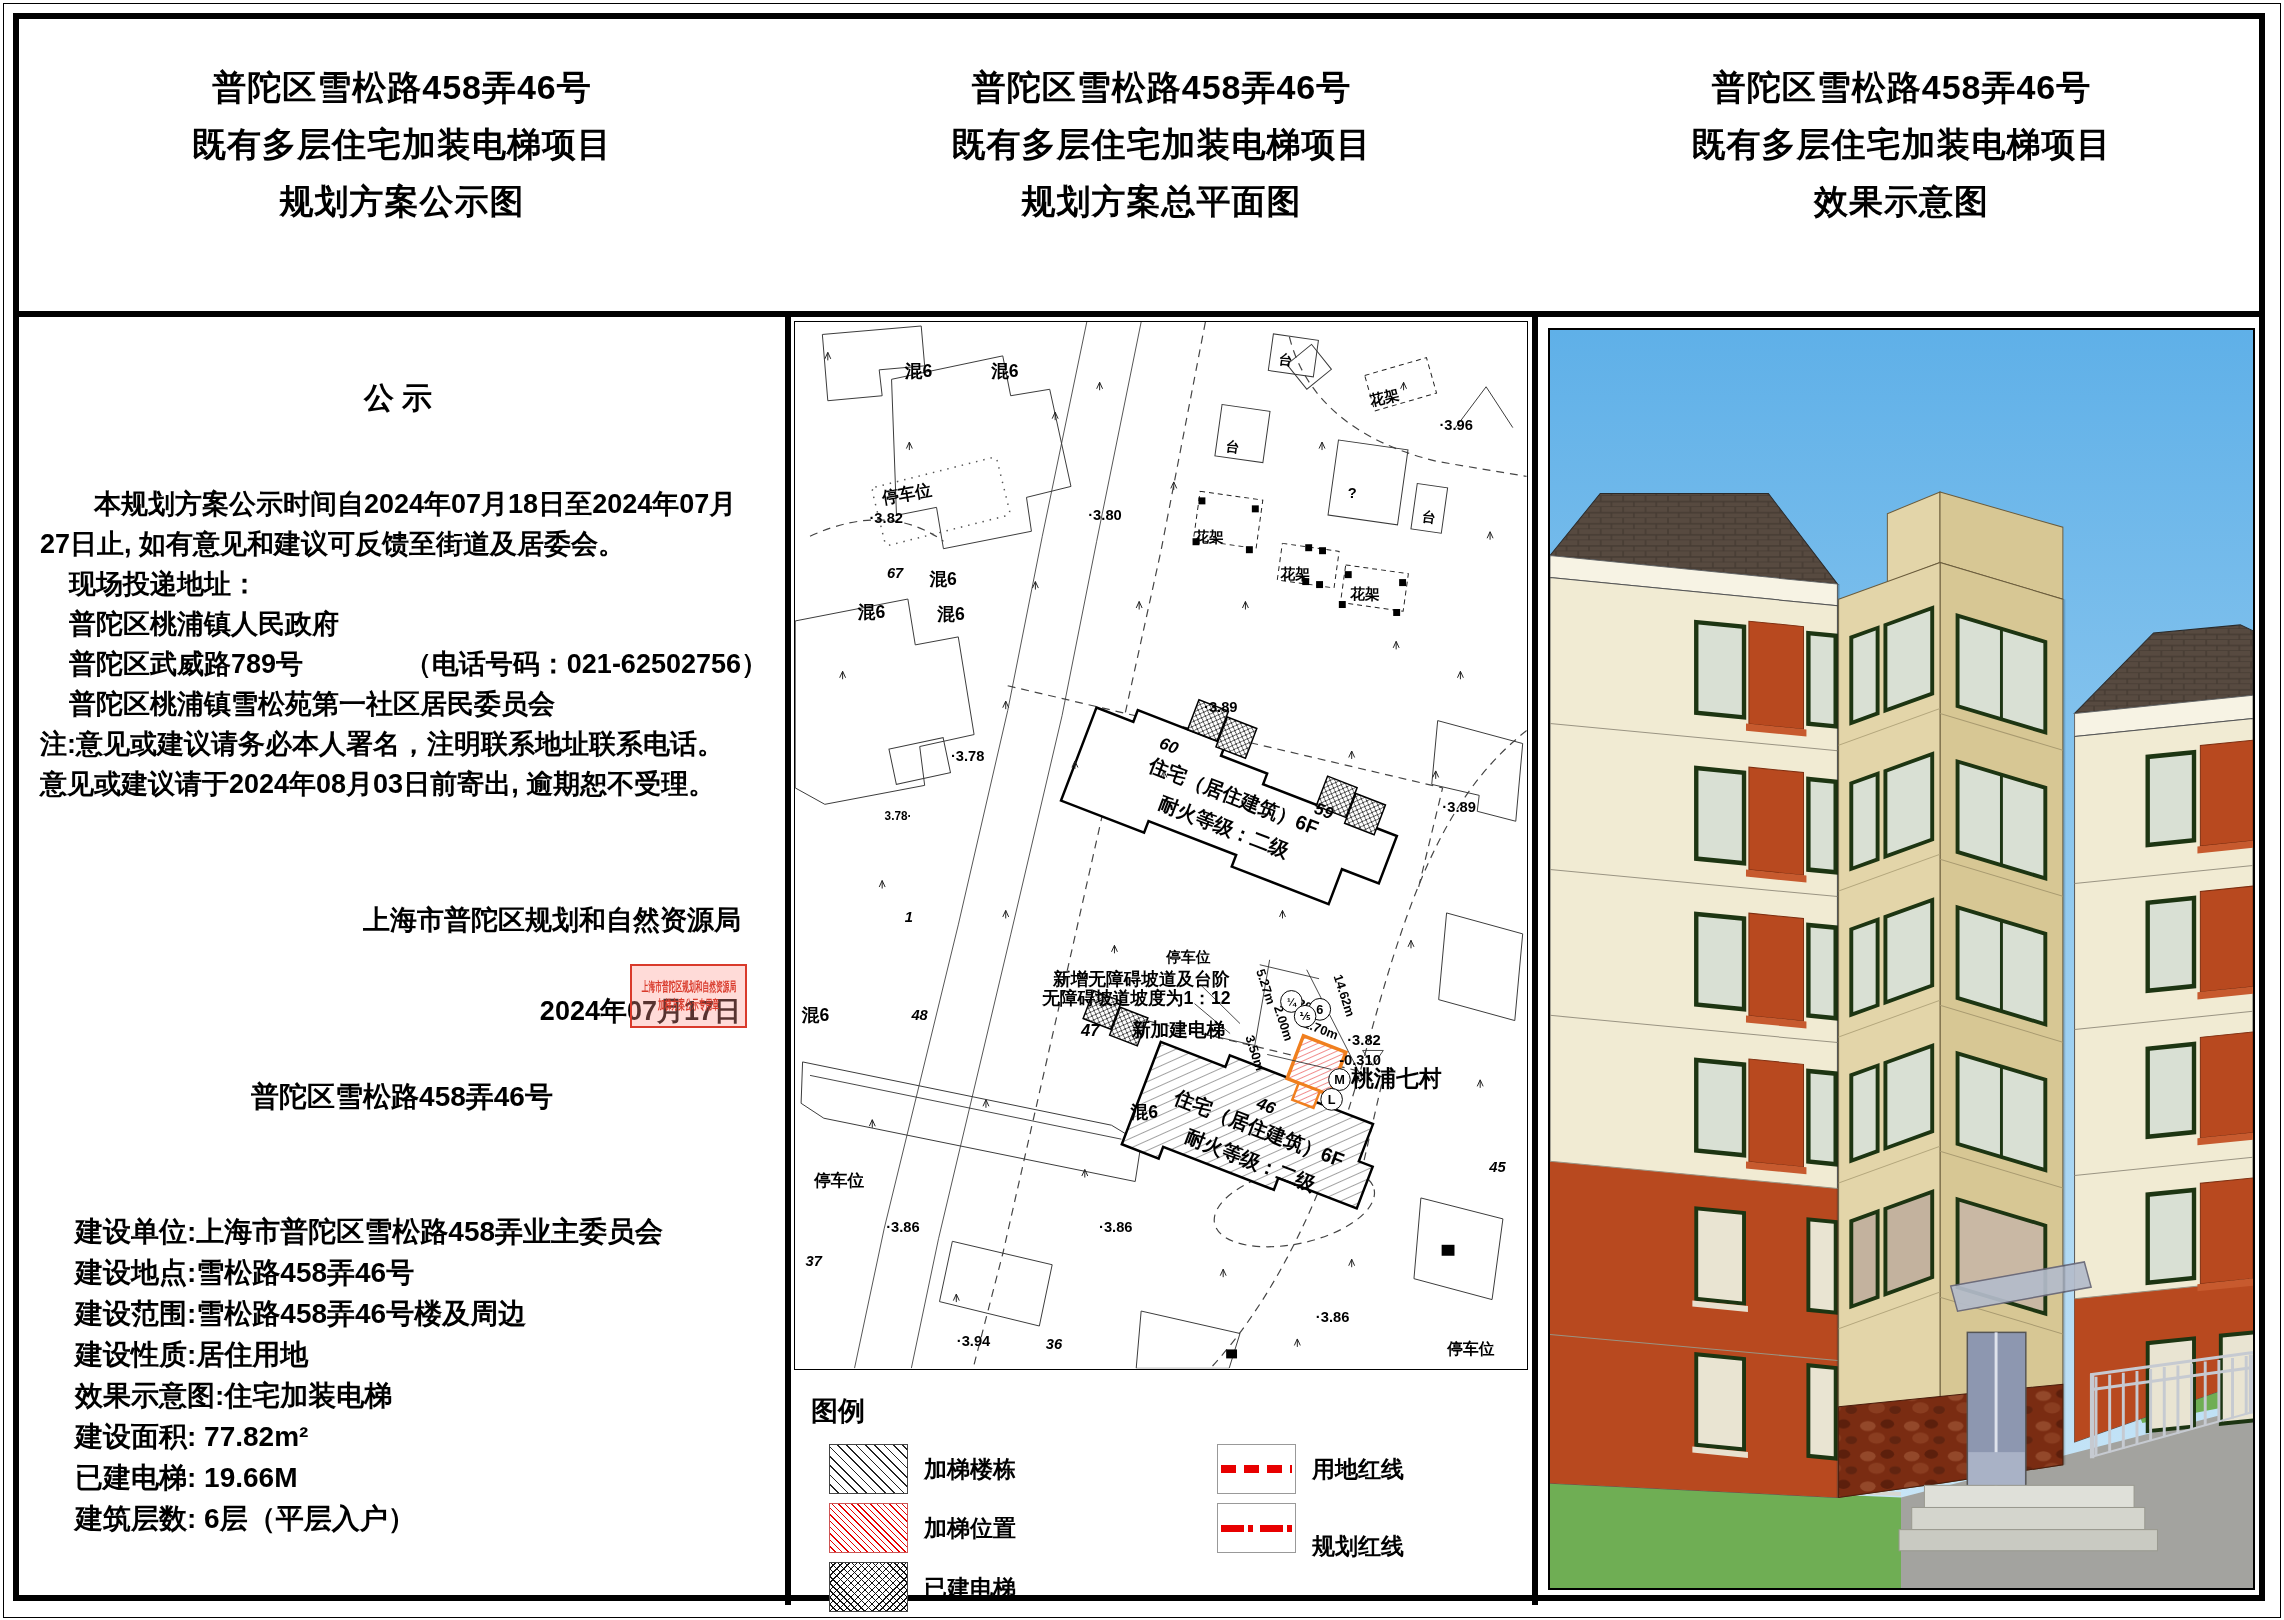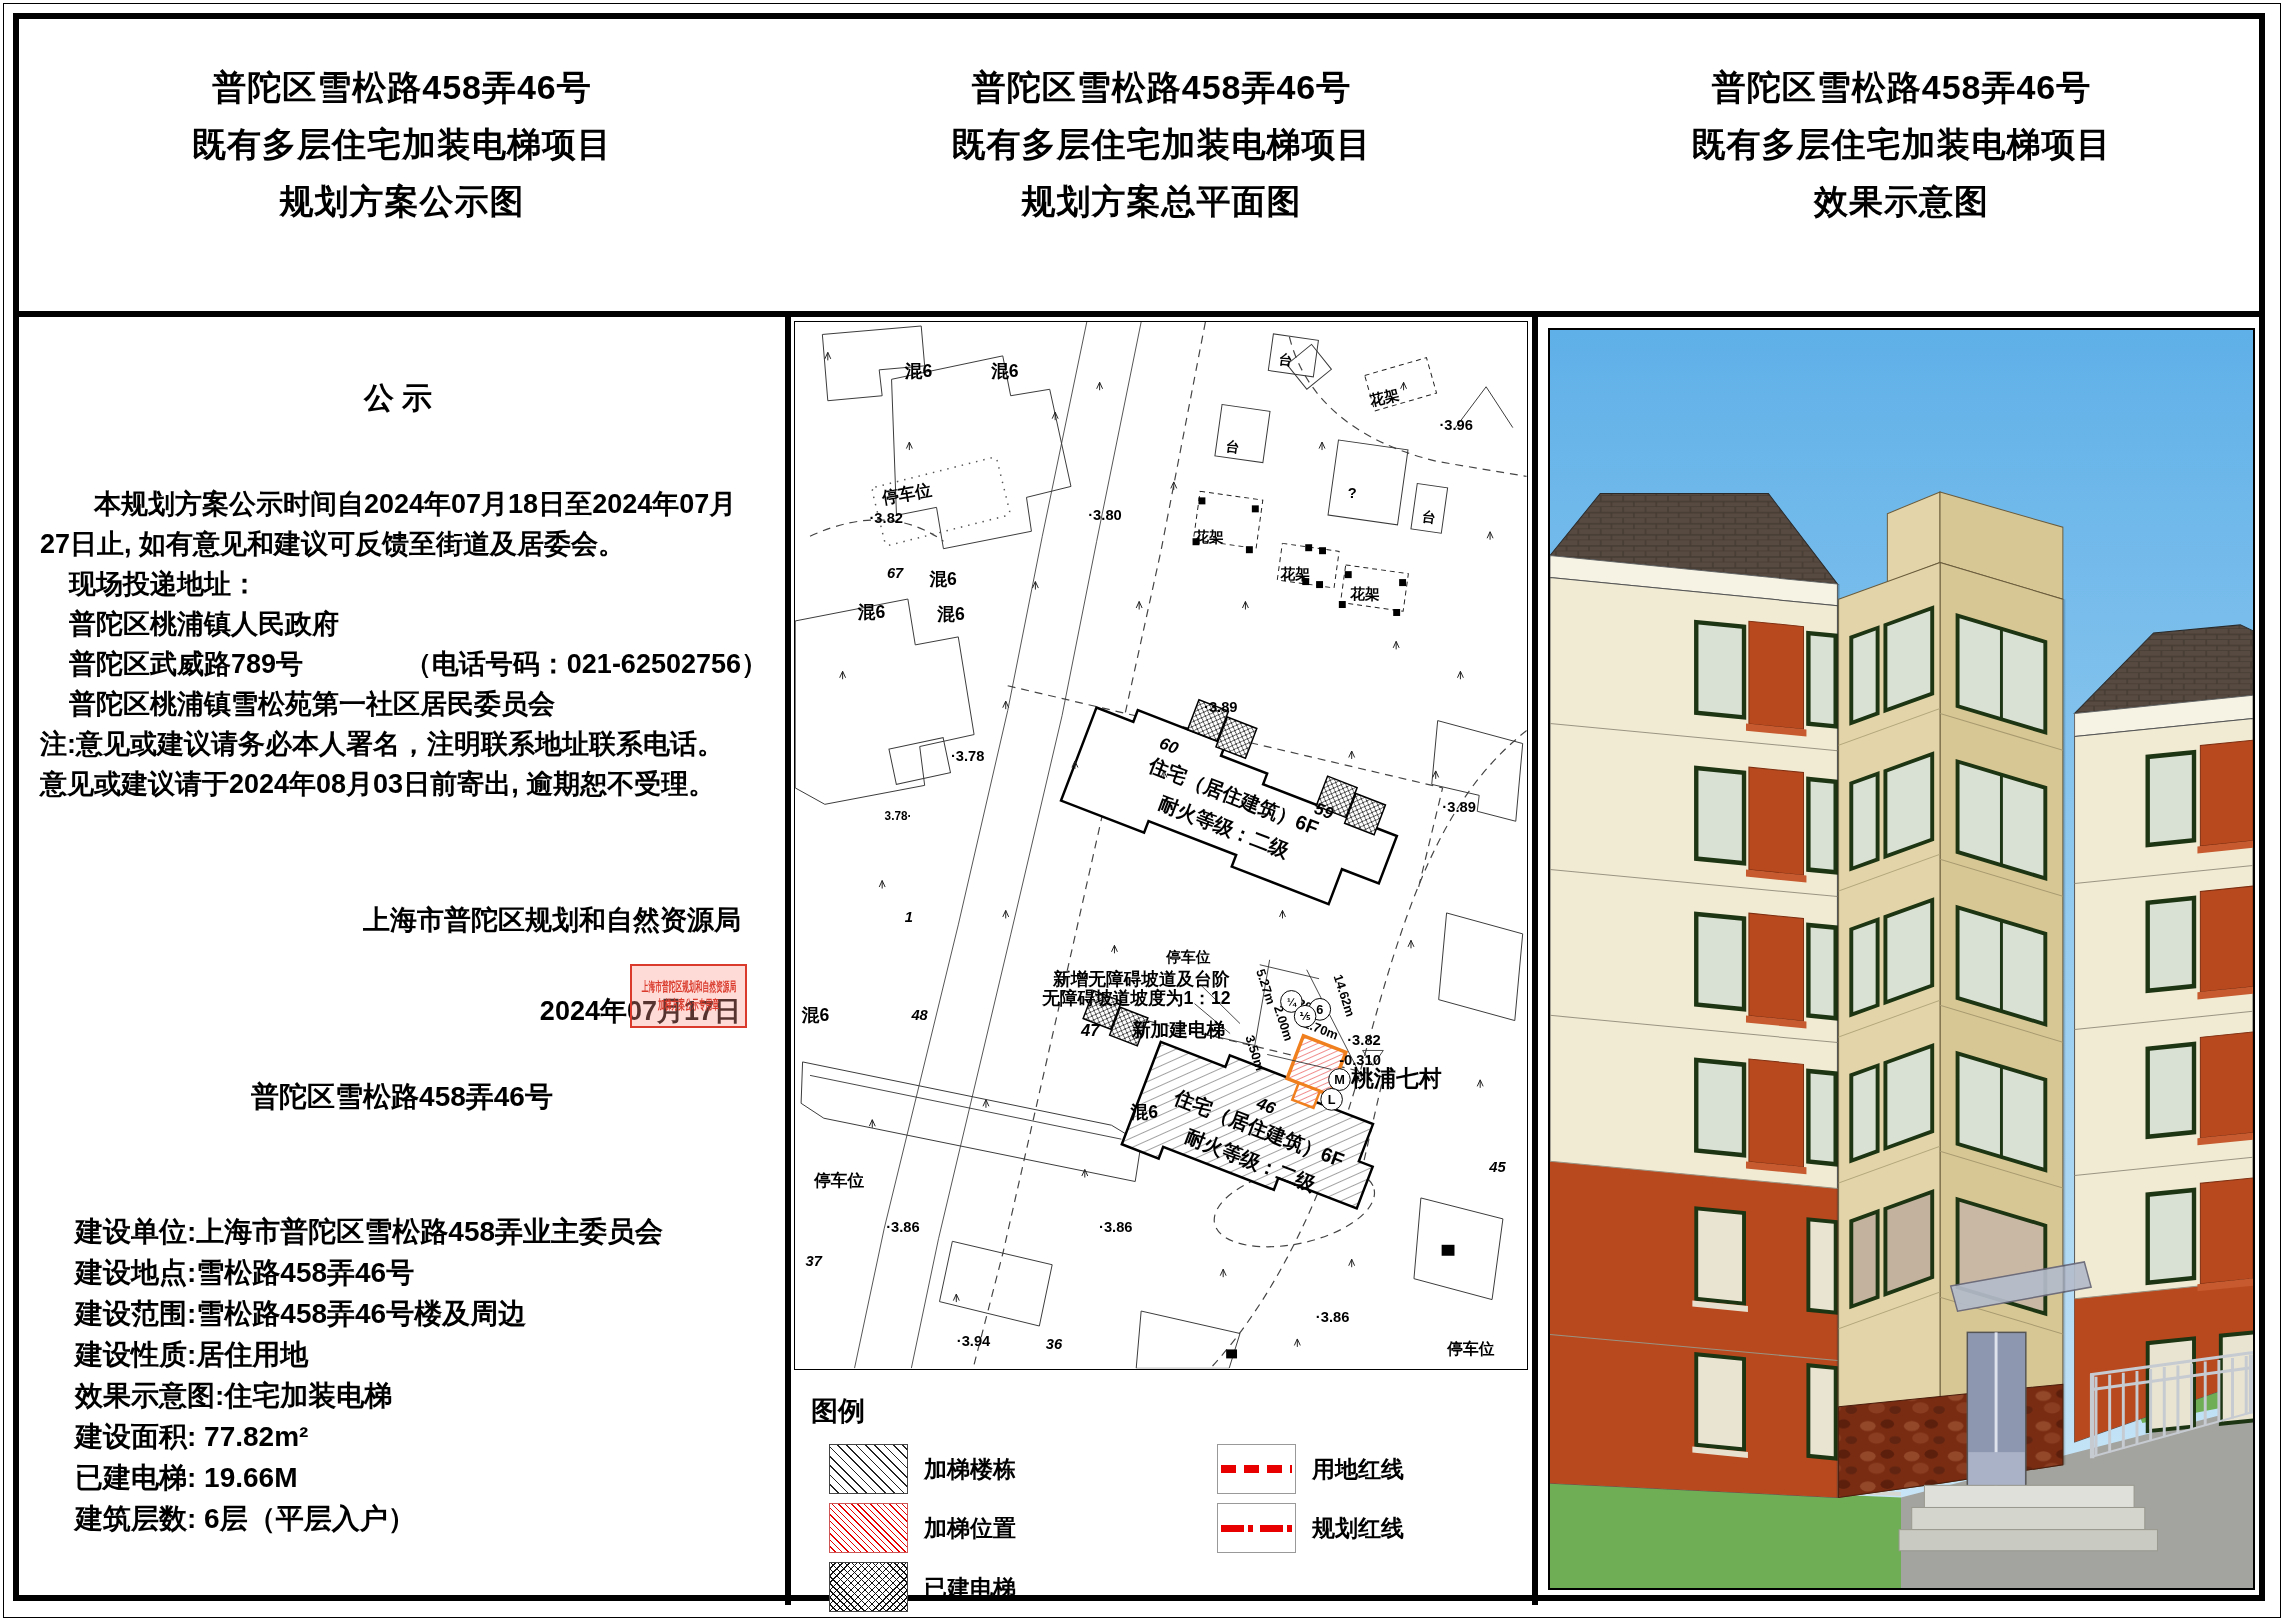"规划红线" div.lgLabel { top: 134px -> 152px }
